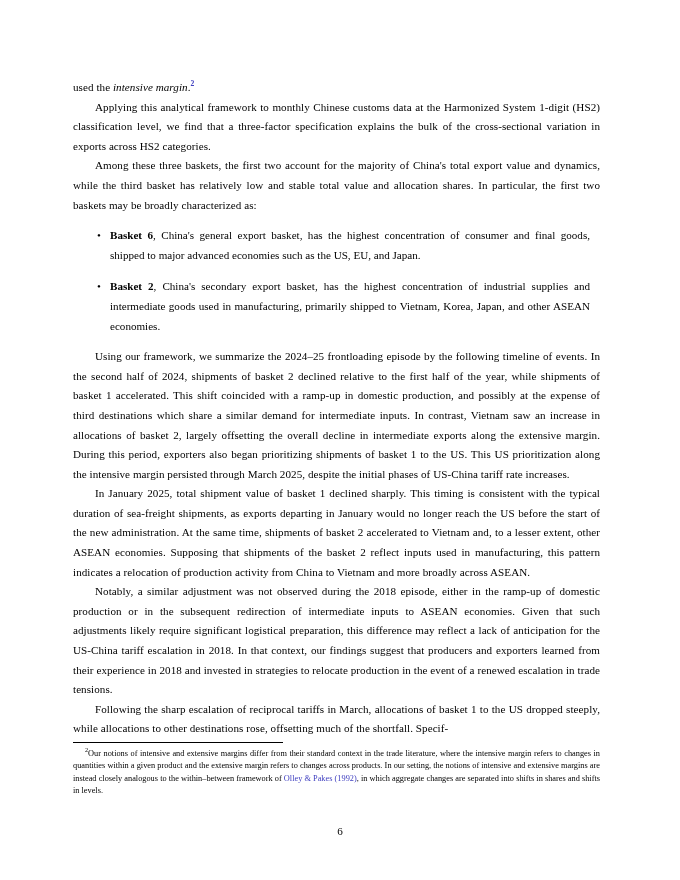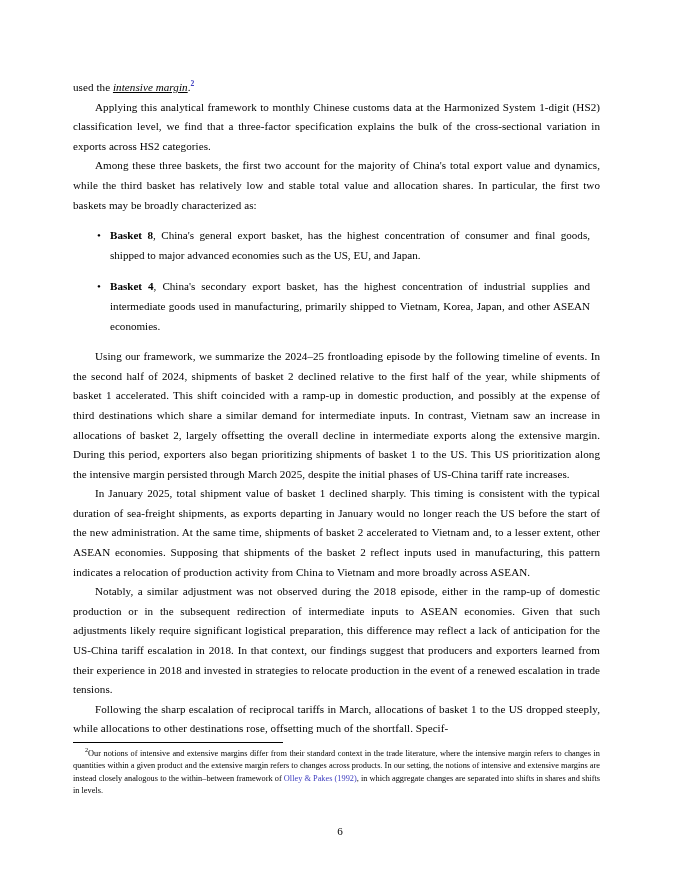"intensive margin" .ital { text-decoration: underline -> none }
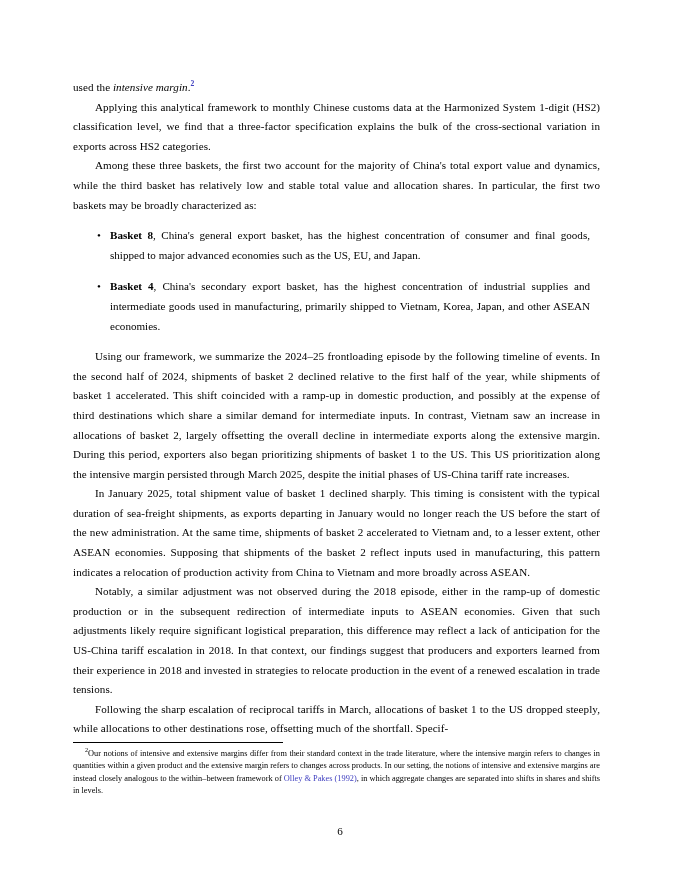"Basket 8" span.bold { text: 8 -> 6 }
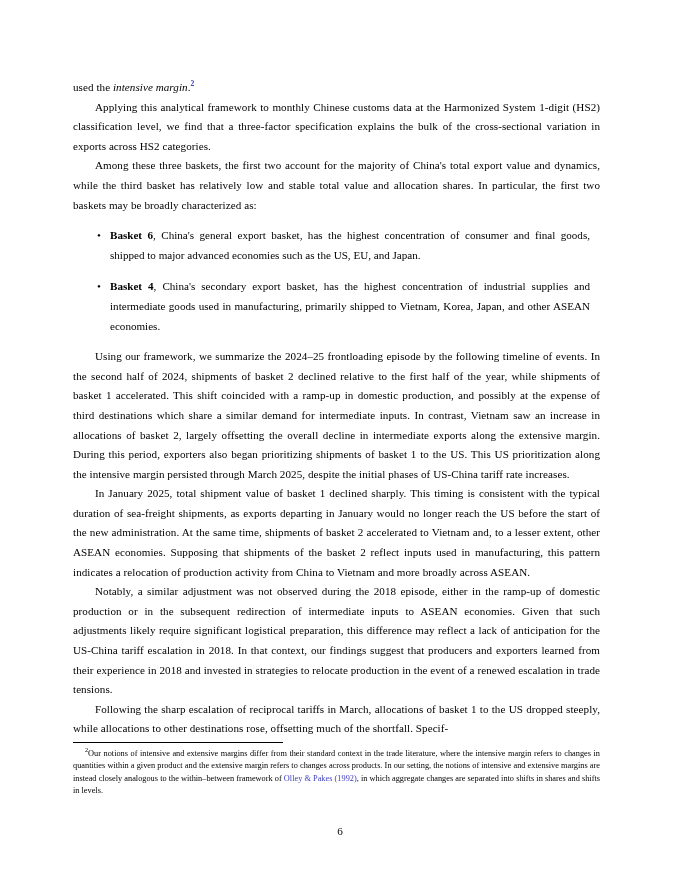"Basket 4" span.bold { text: 4 -> 2 }
